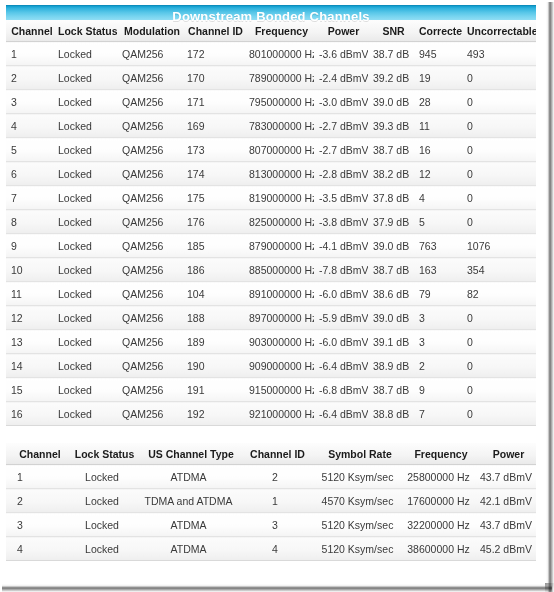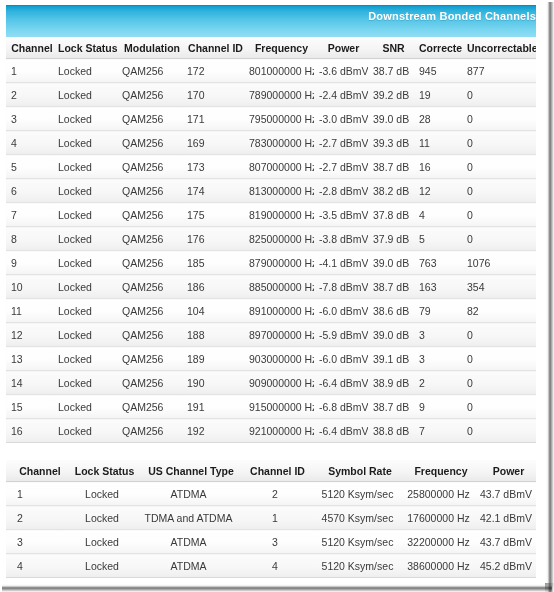"Downstream Bonded Channels" .section-title { font-size: 11px -> 13px; height: 32px -> 15px; text-align: right -> center }
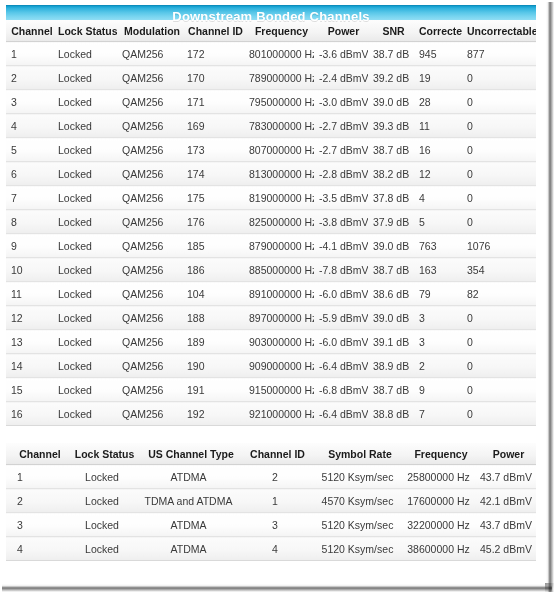"877" td { text: 877 -> 493 }
